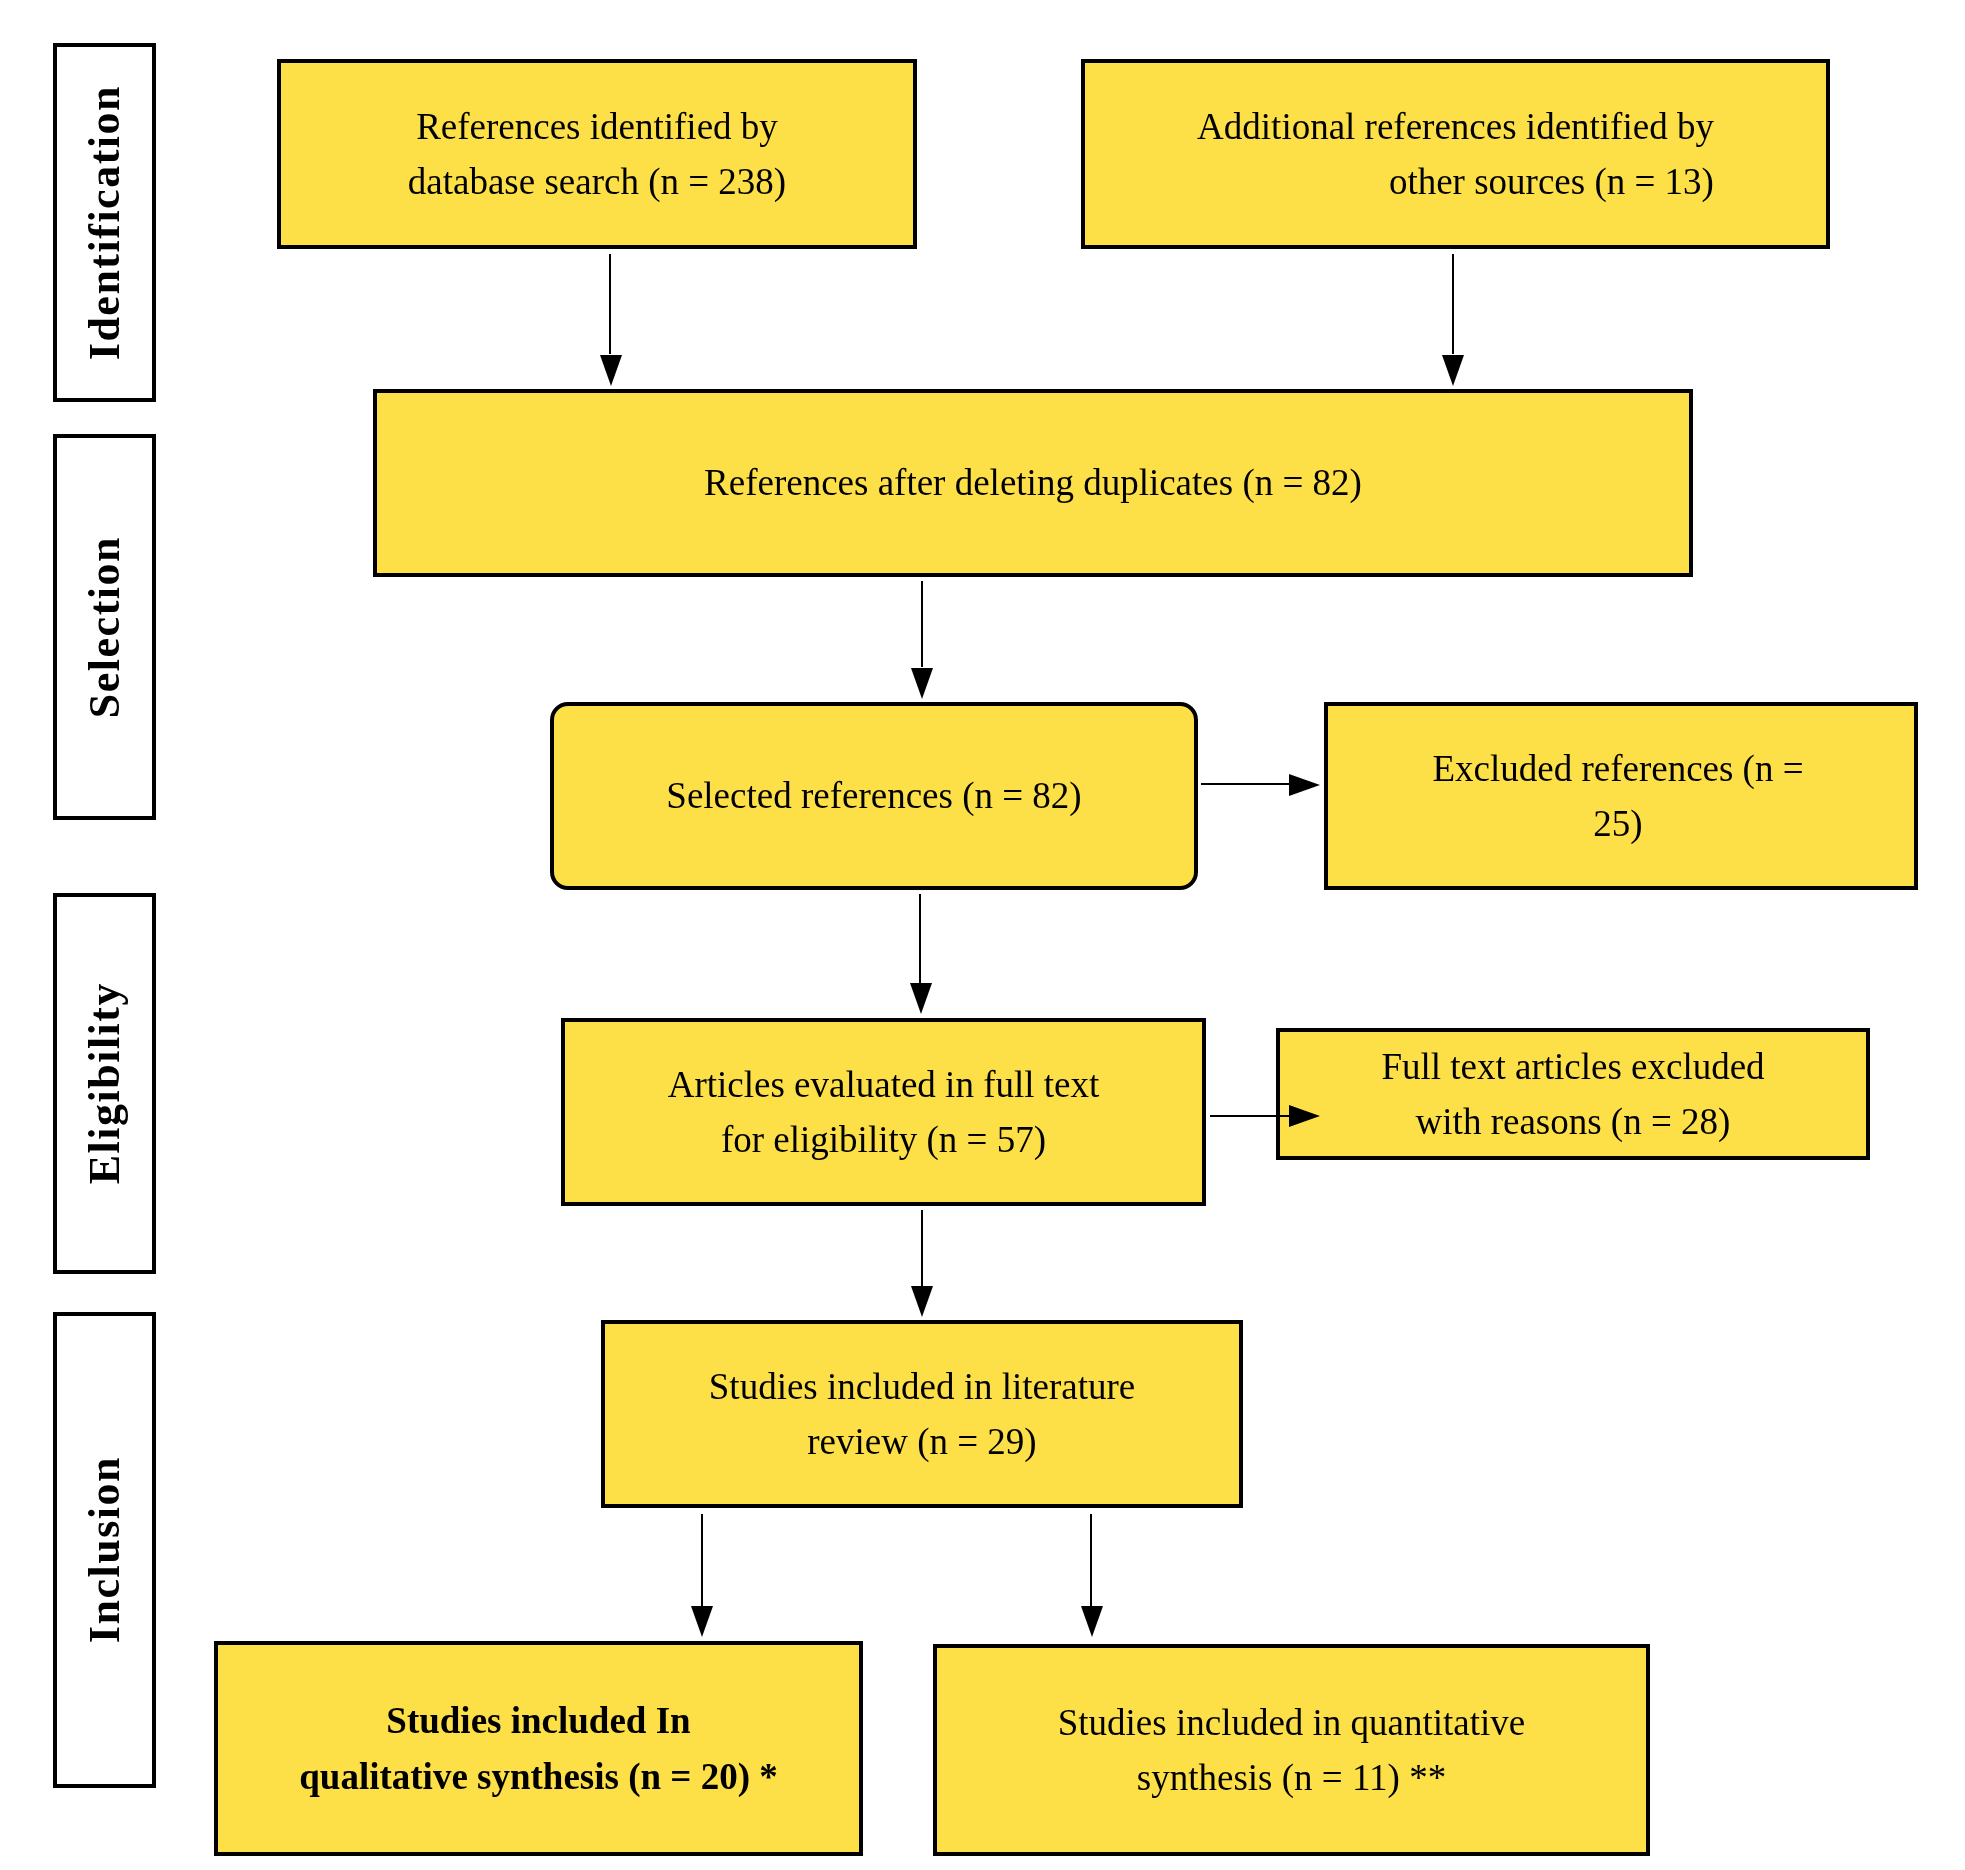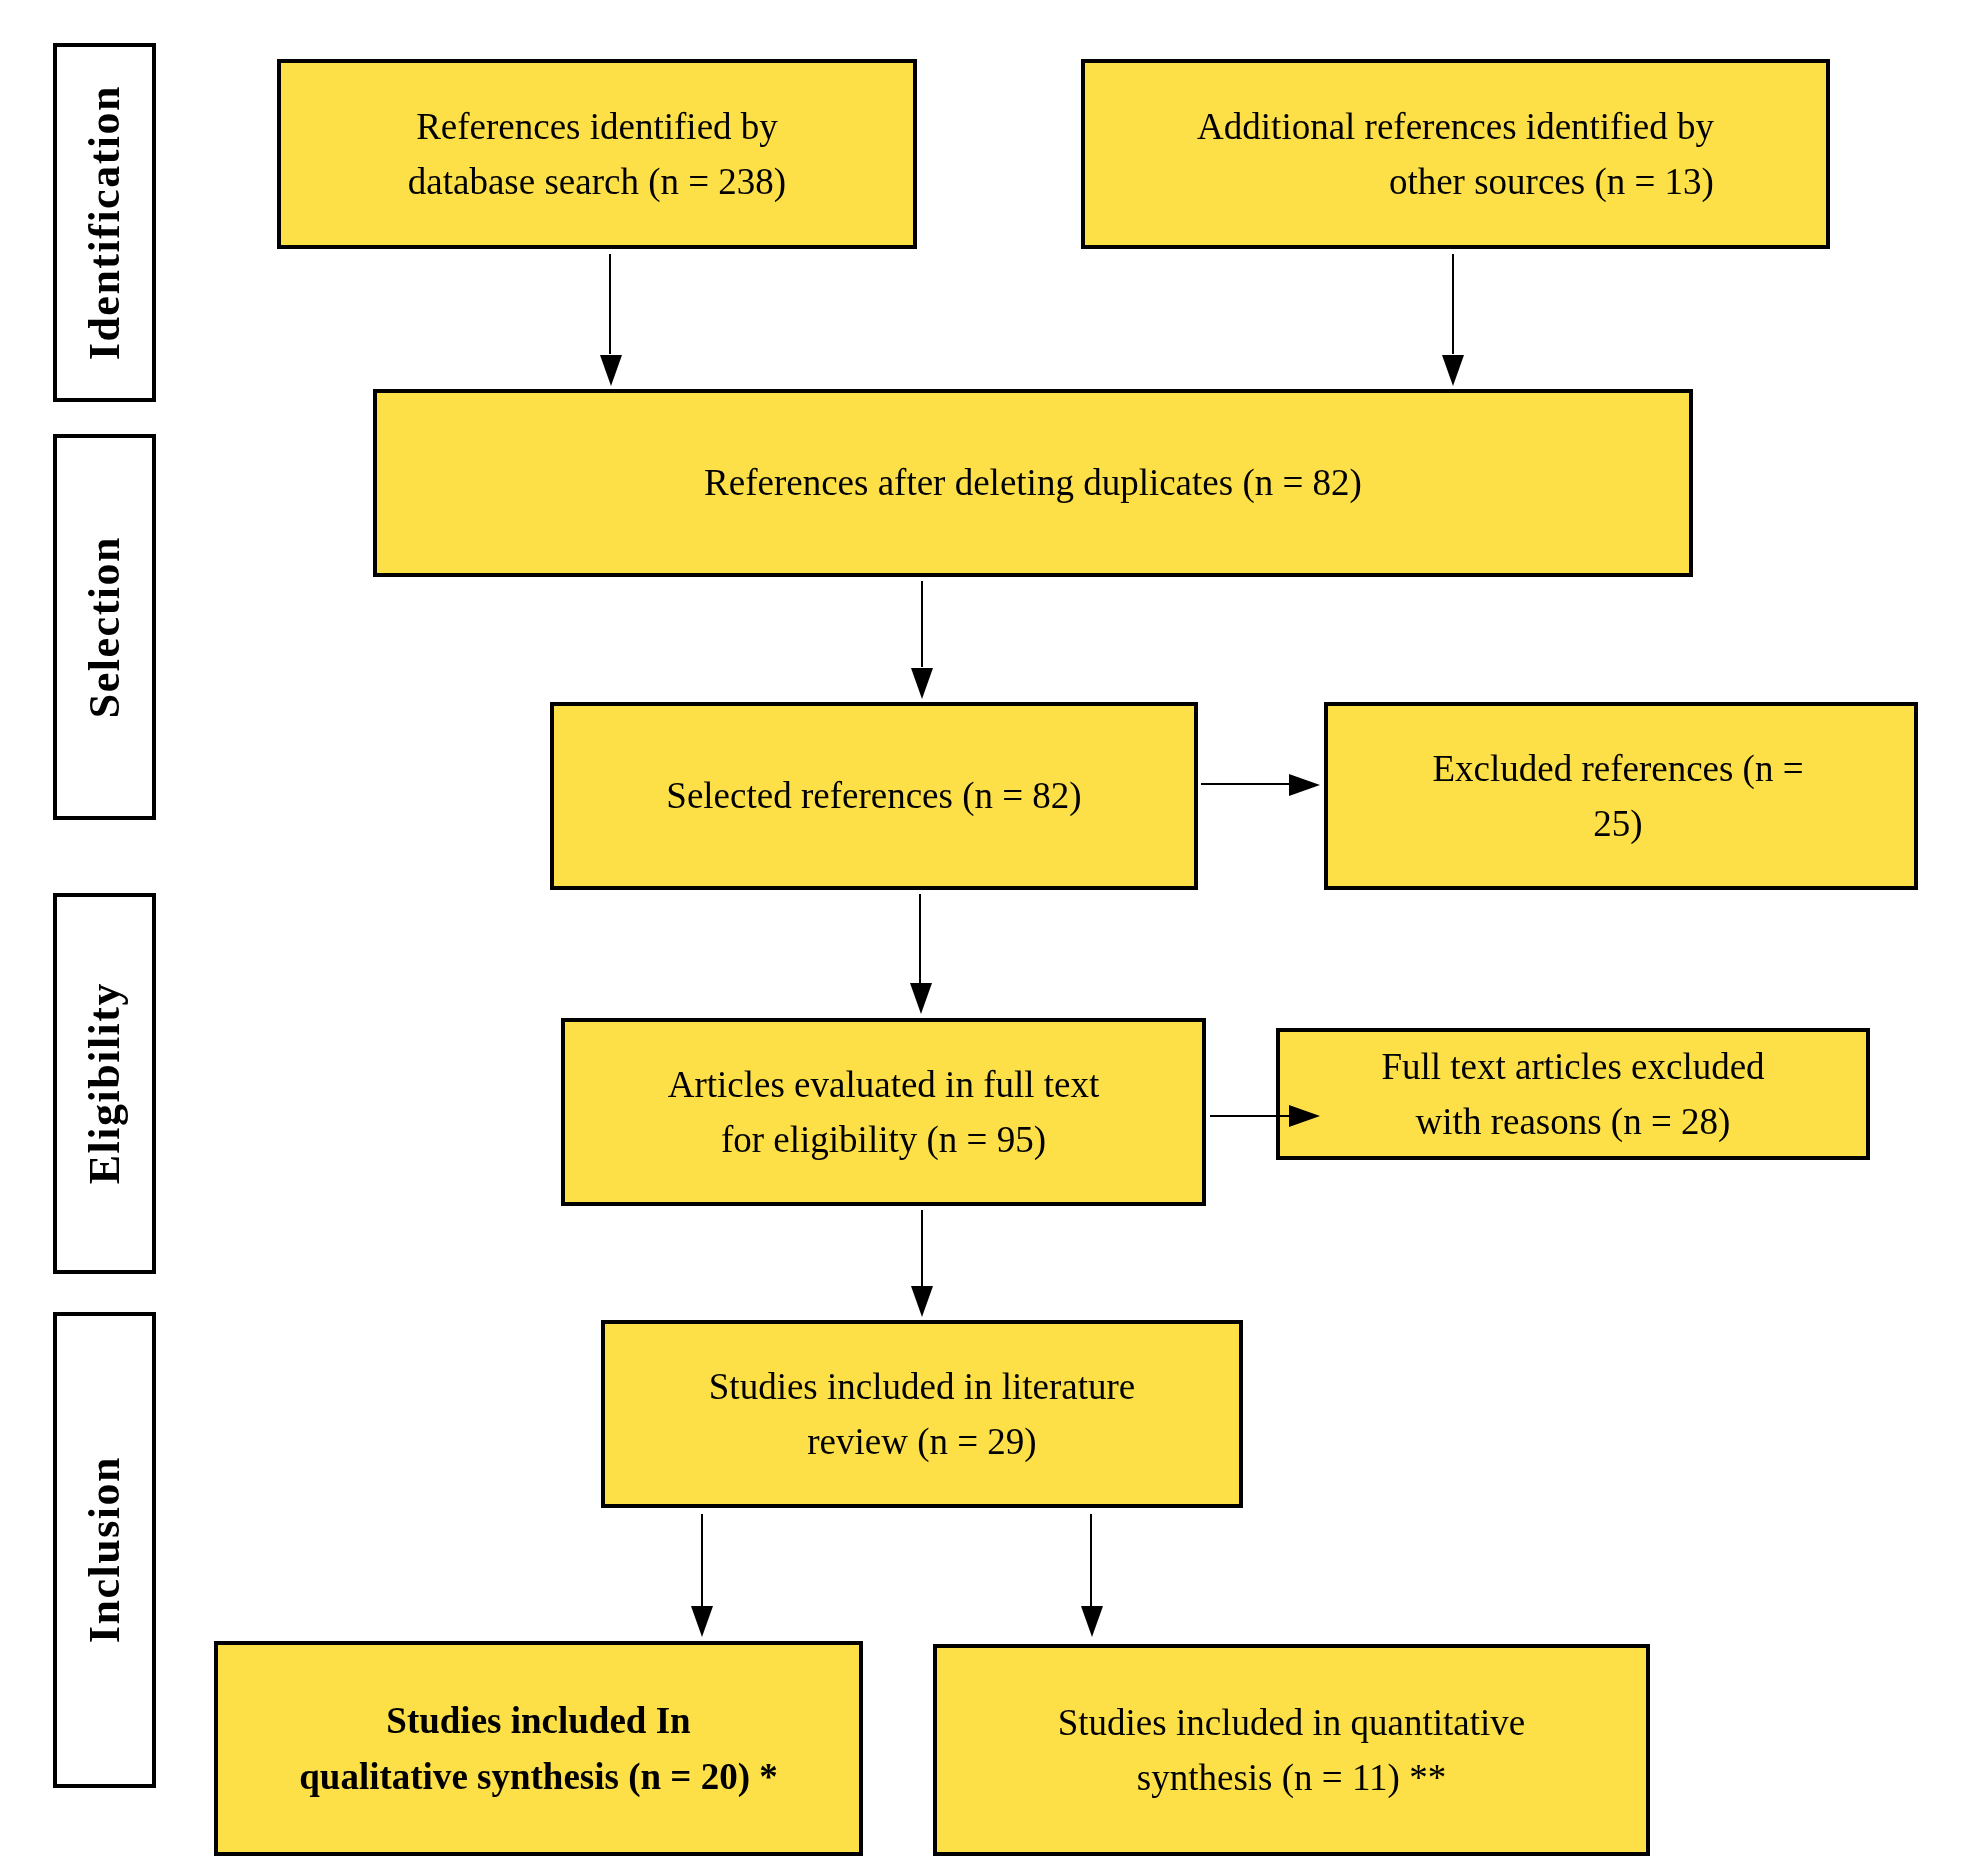"Selected references (n = 82)" div.flowbox { border-radius: none -> 18px }
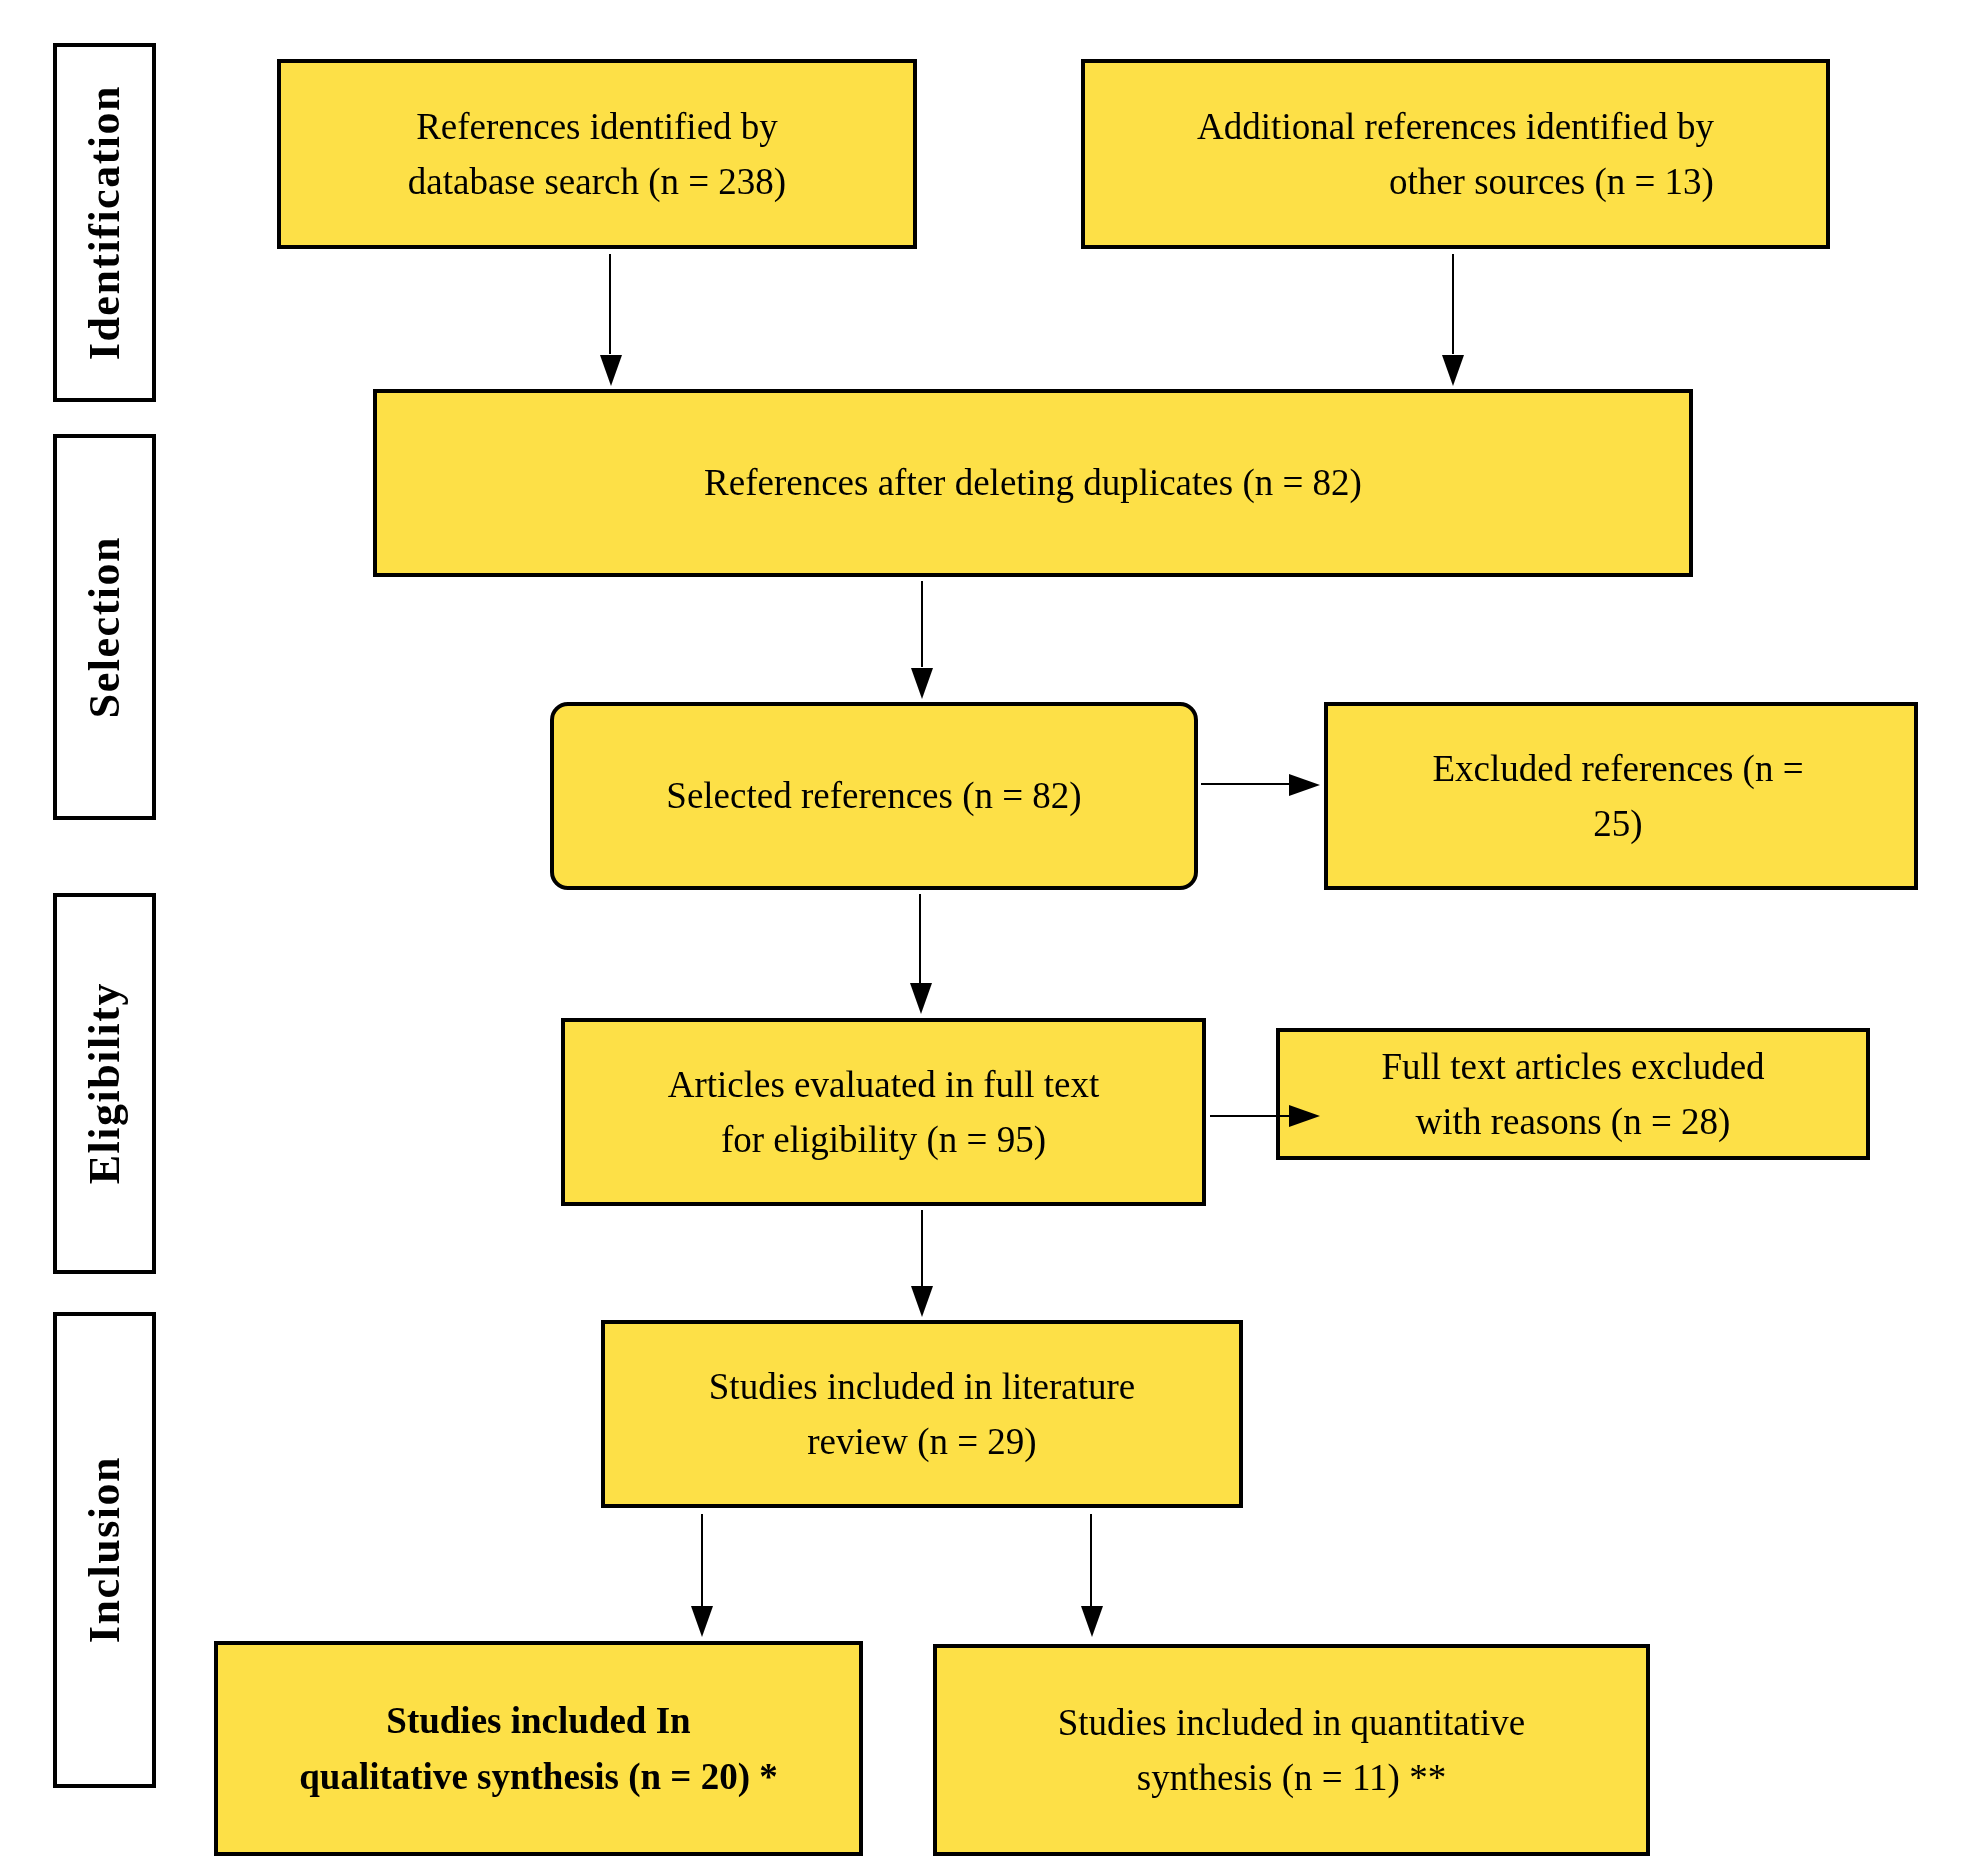"Articles evaluated in full text" div.flowbox { text: 95 -> 57 }
